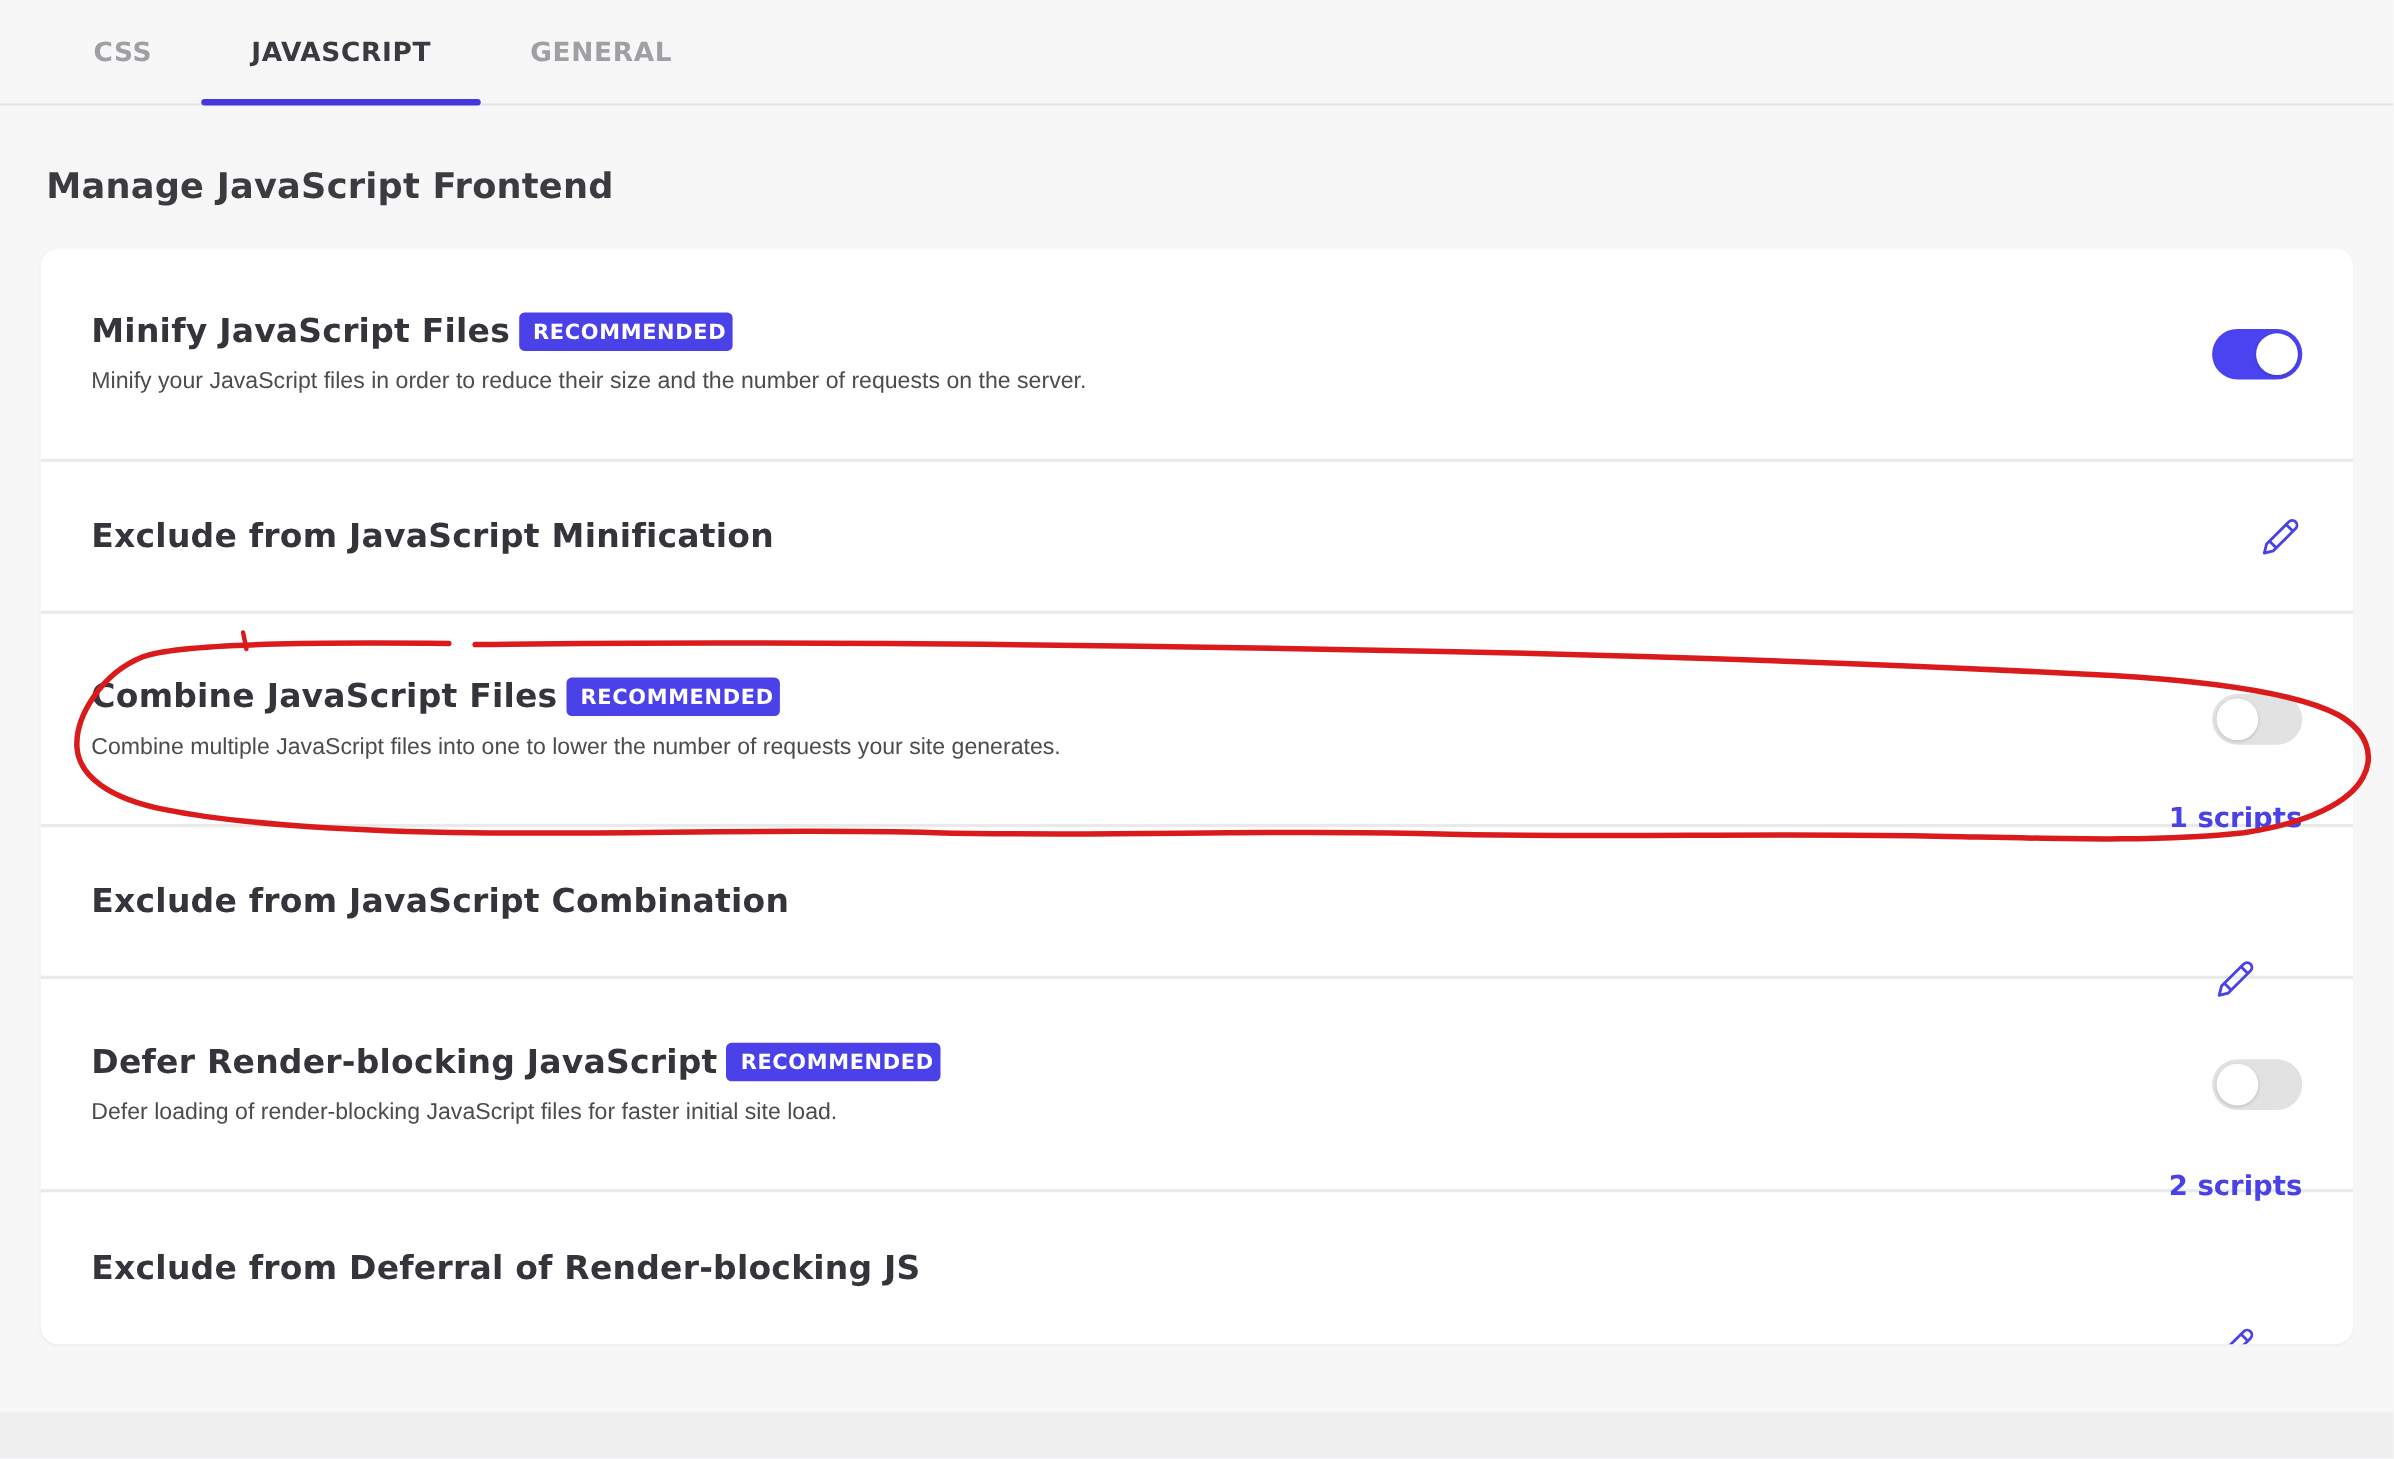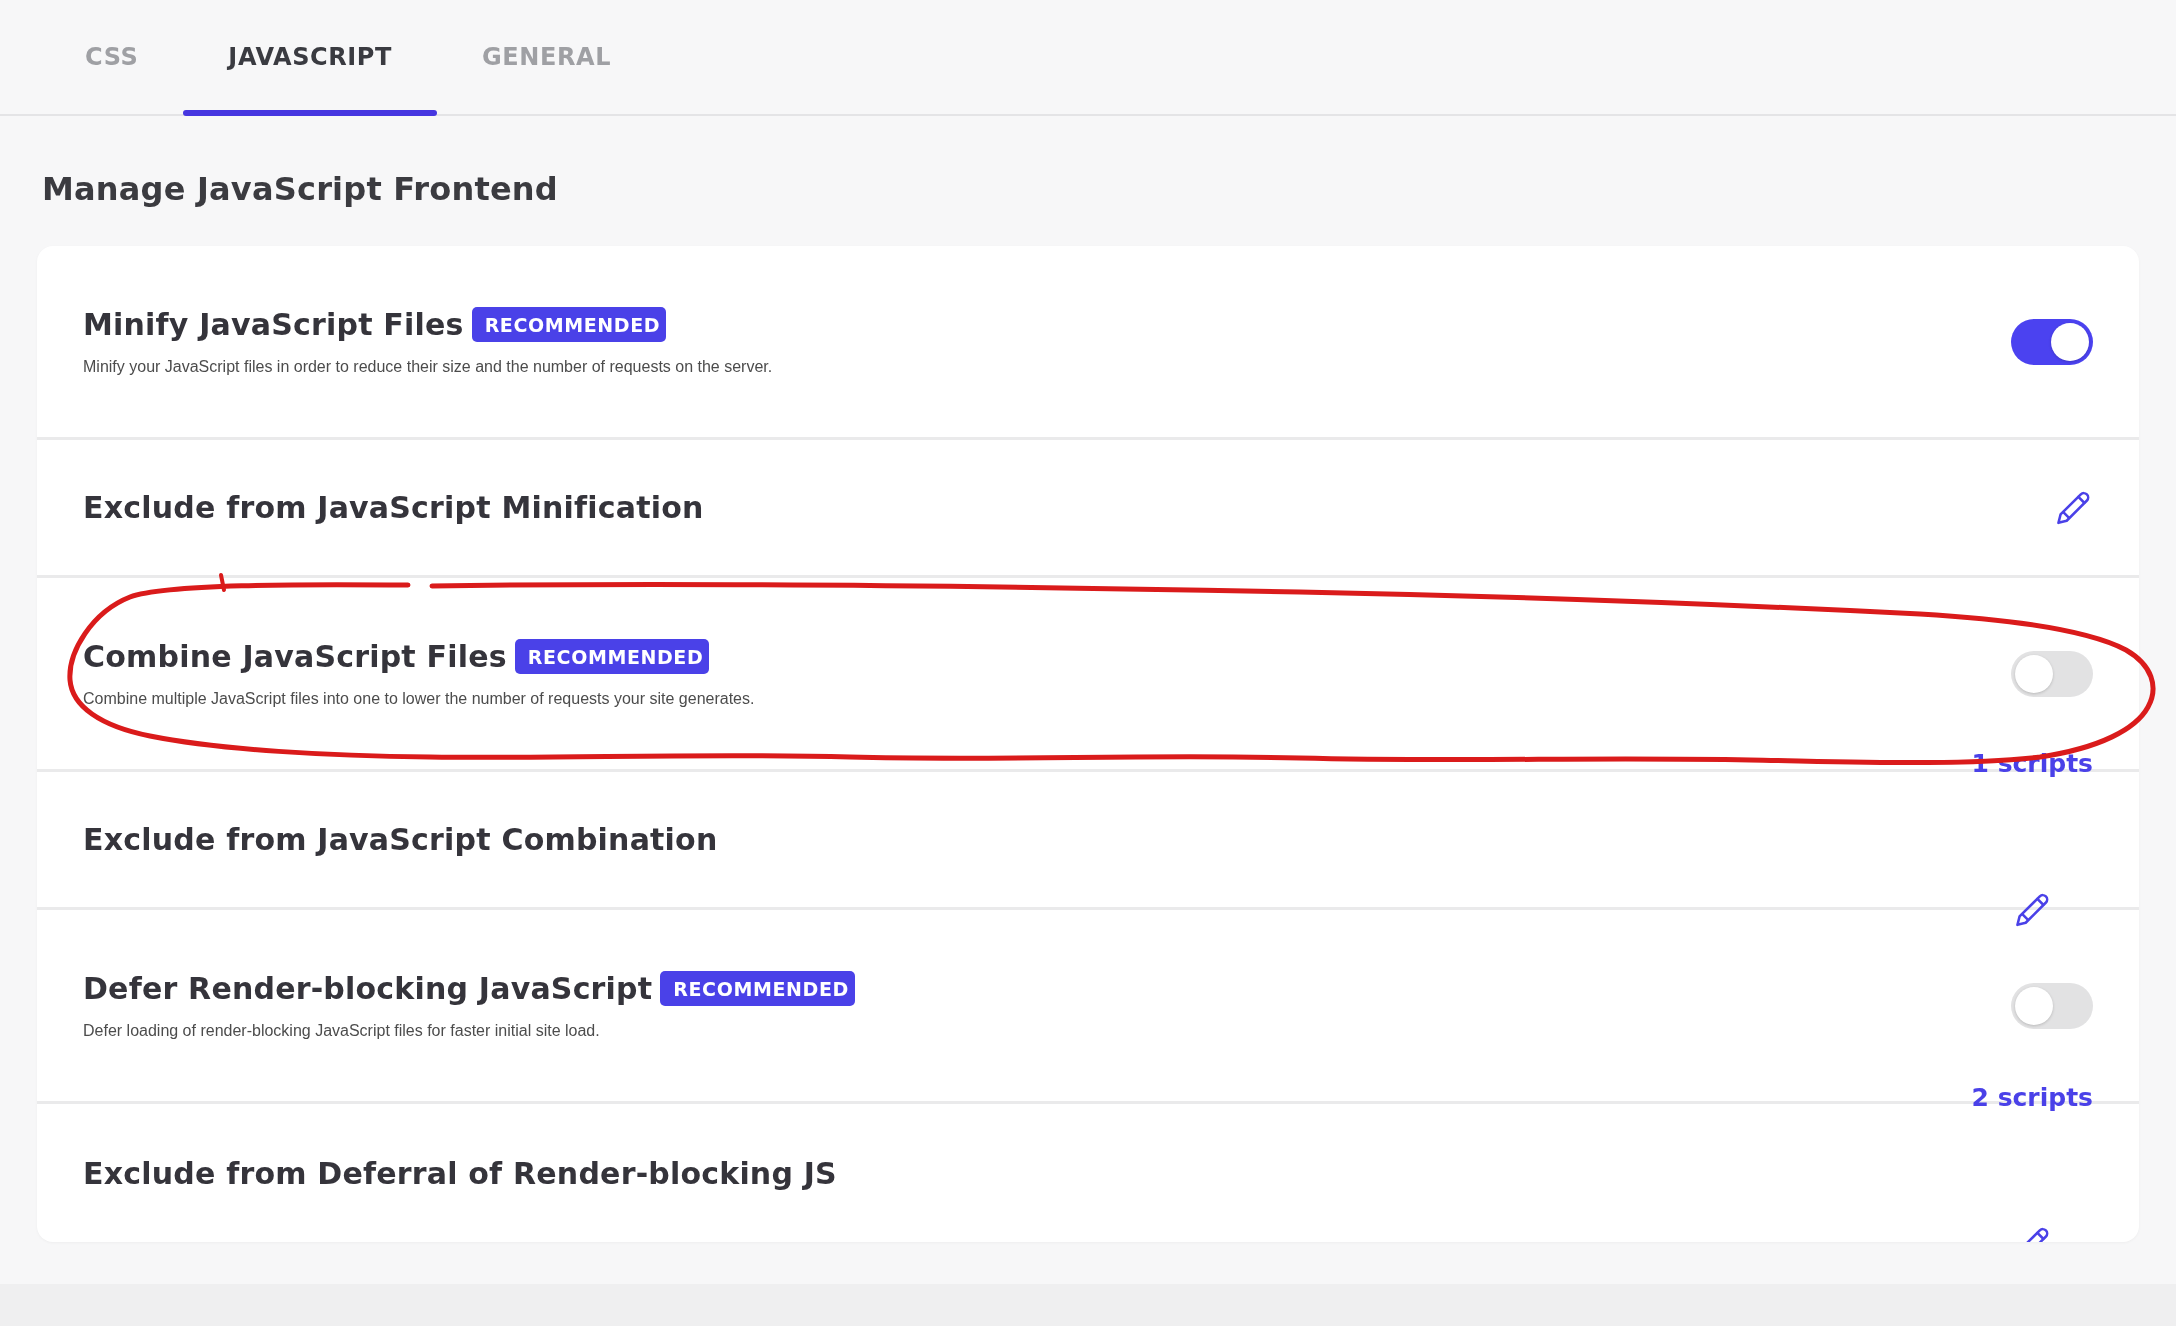"CSS" .tabs { height: 116px -> 96px }
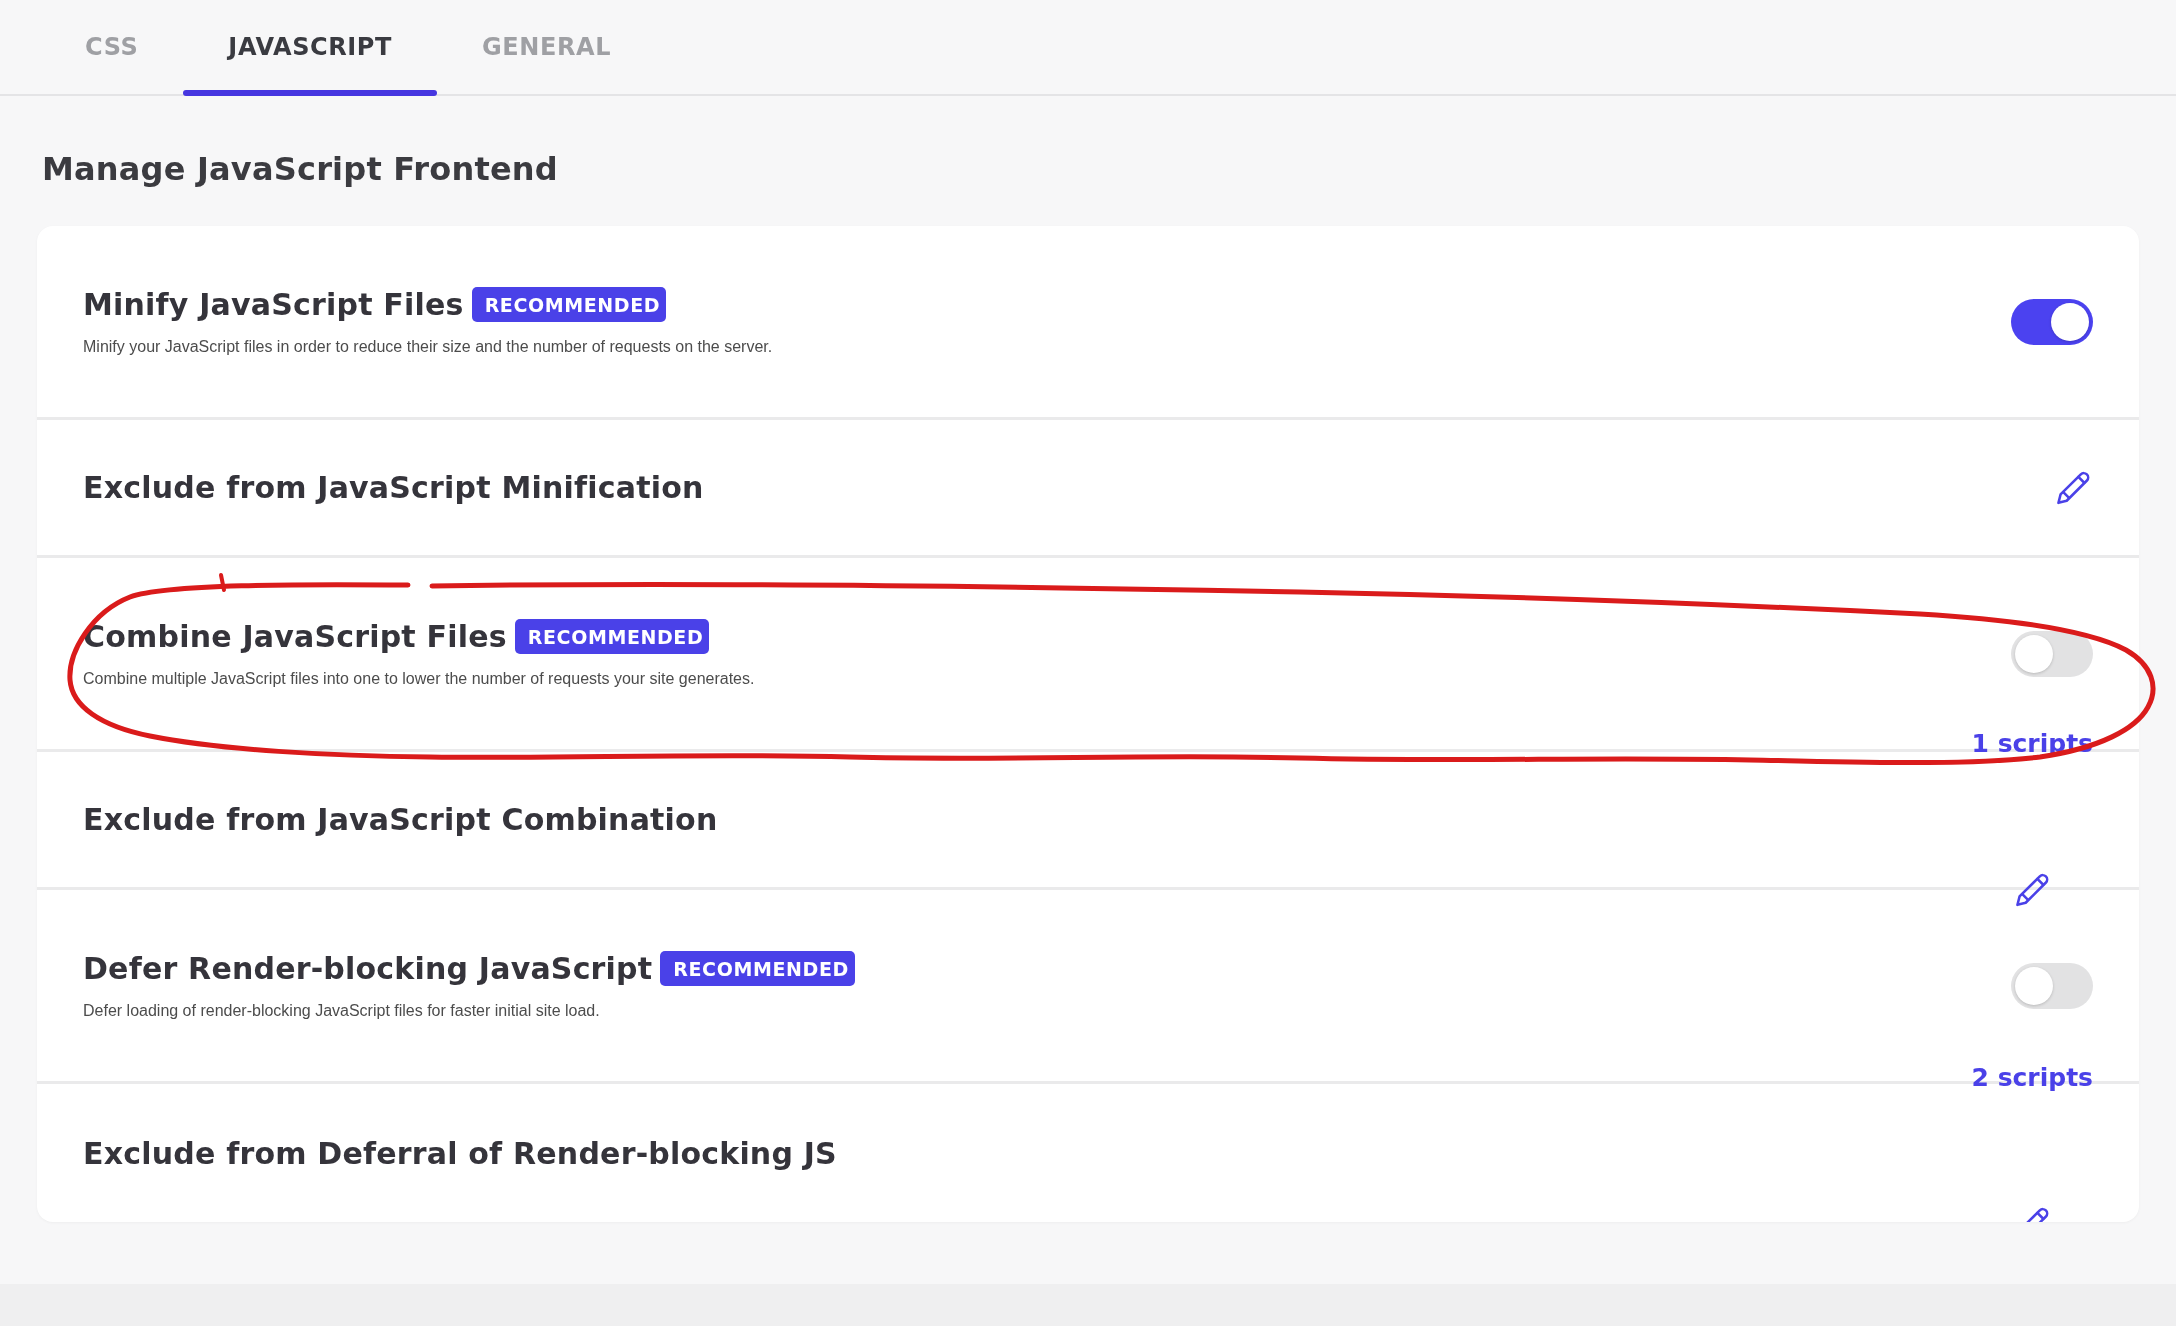"Minify your JavaScript files in" .row-desc { font-size: 16px -> 21px }
